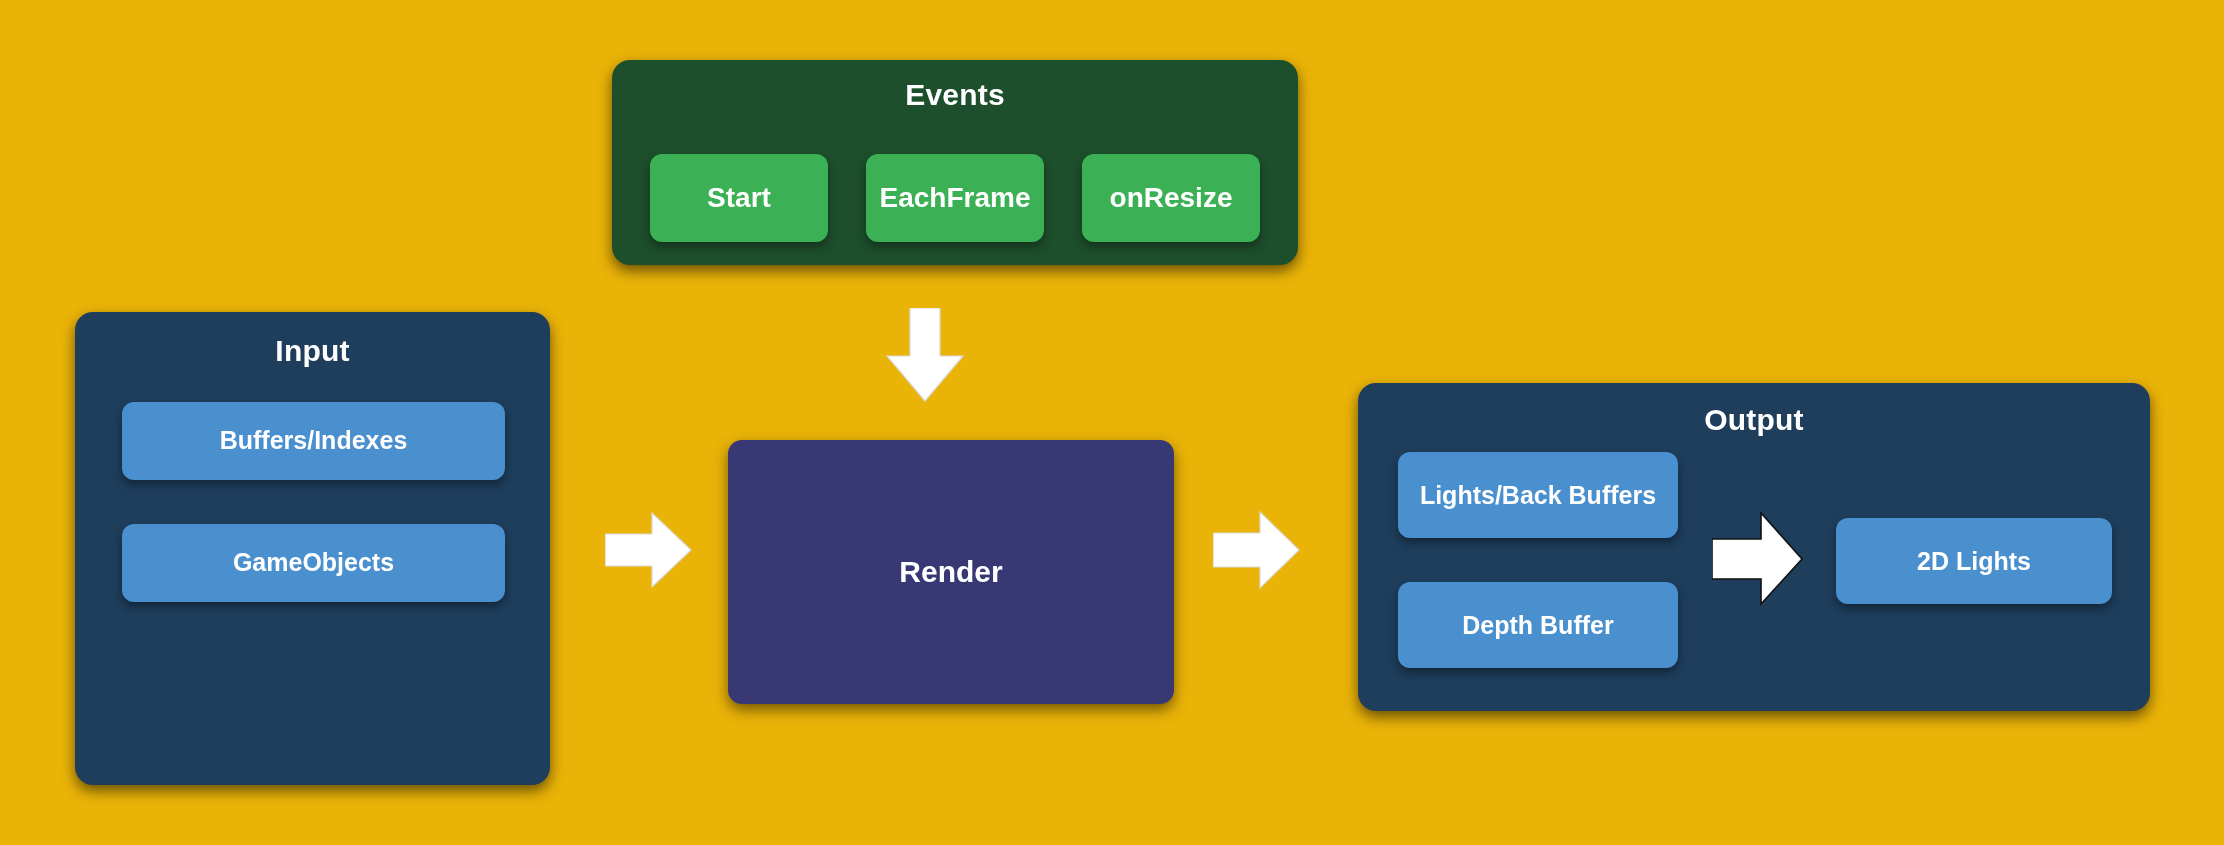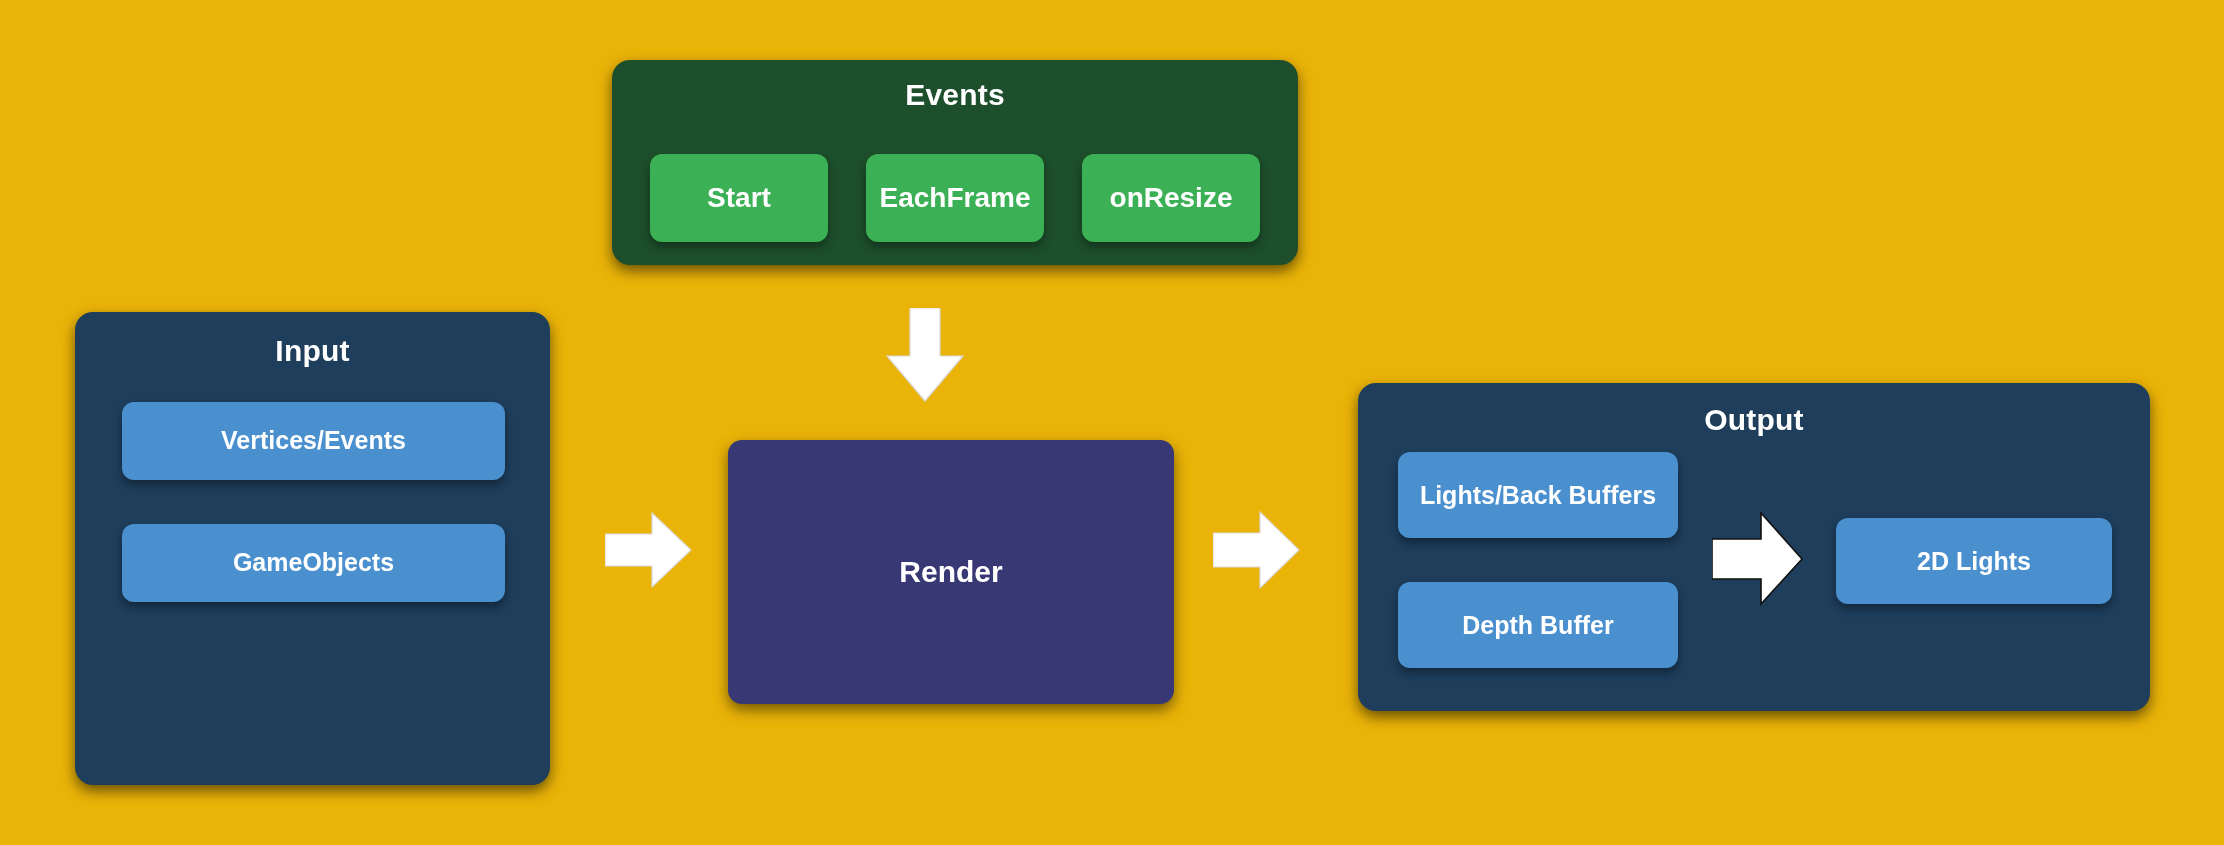"Vertices/Events" div.input-tile { text: Vertices/Events -> Buffers/Indexes }
